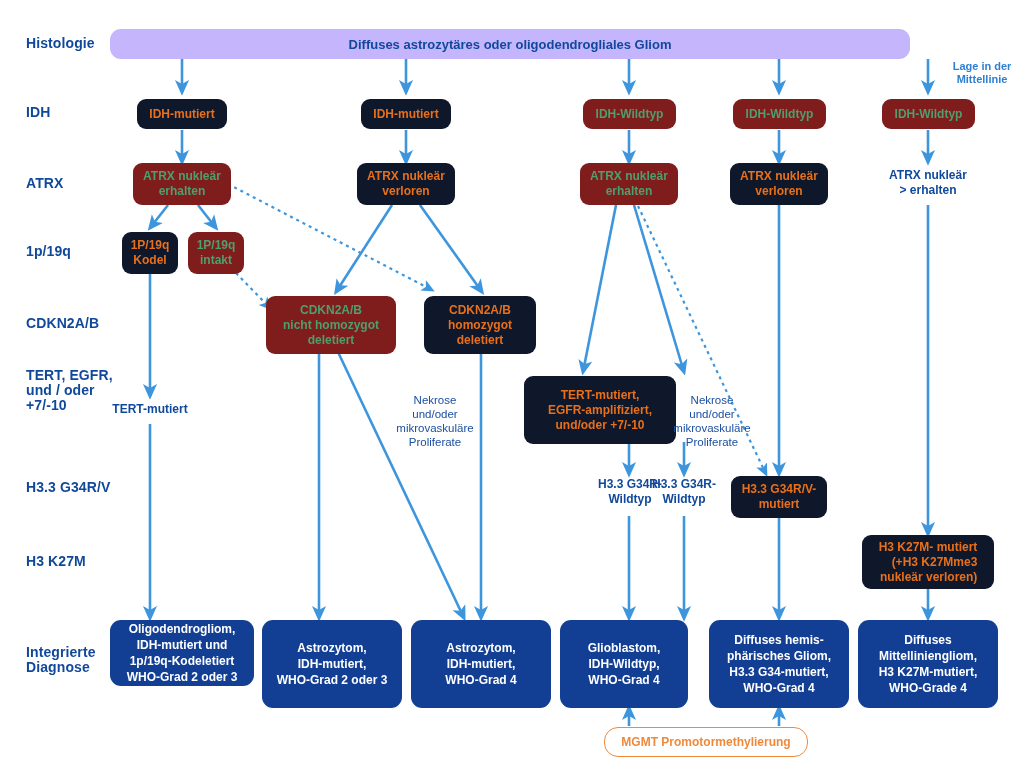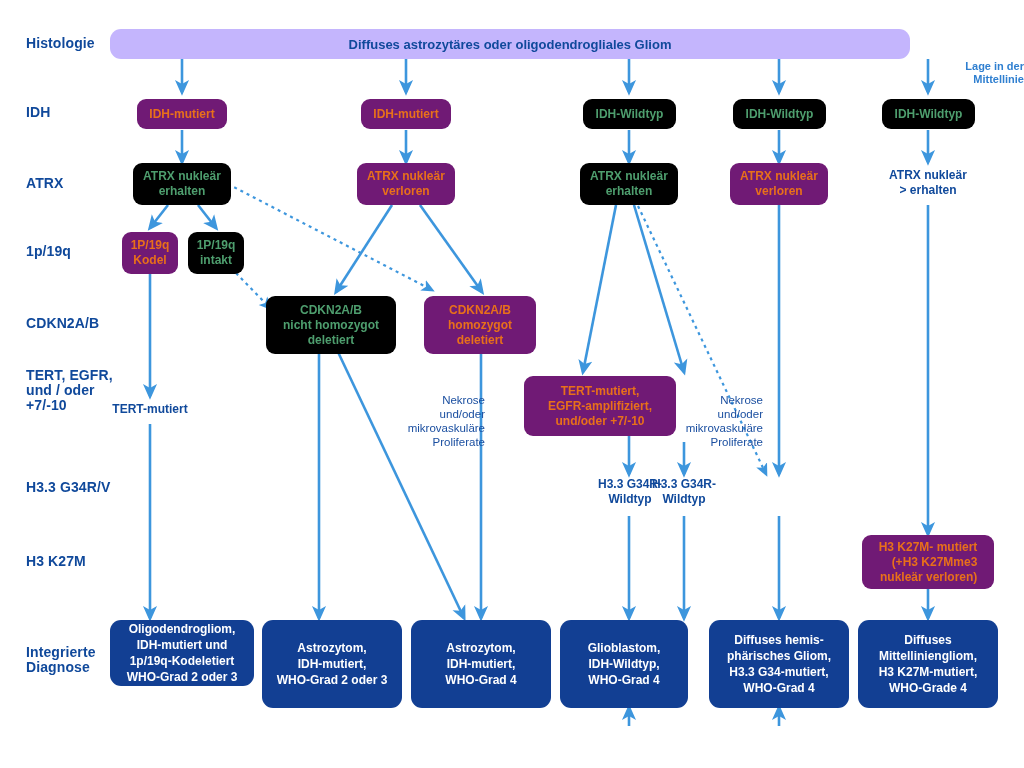"Lage in der" .annot { text-align: right -> center }
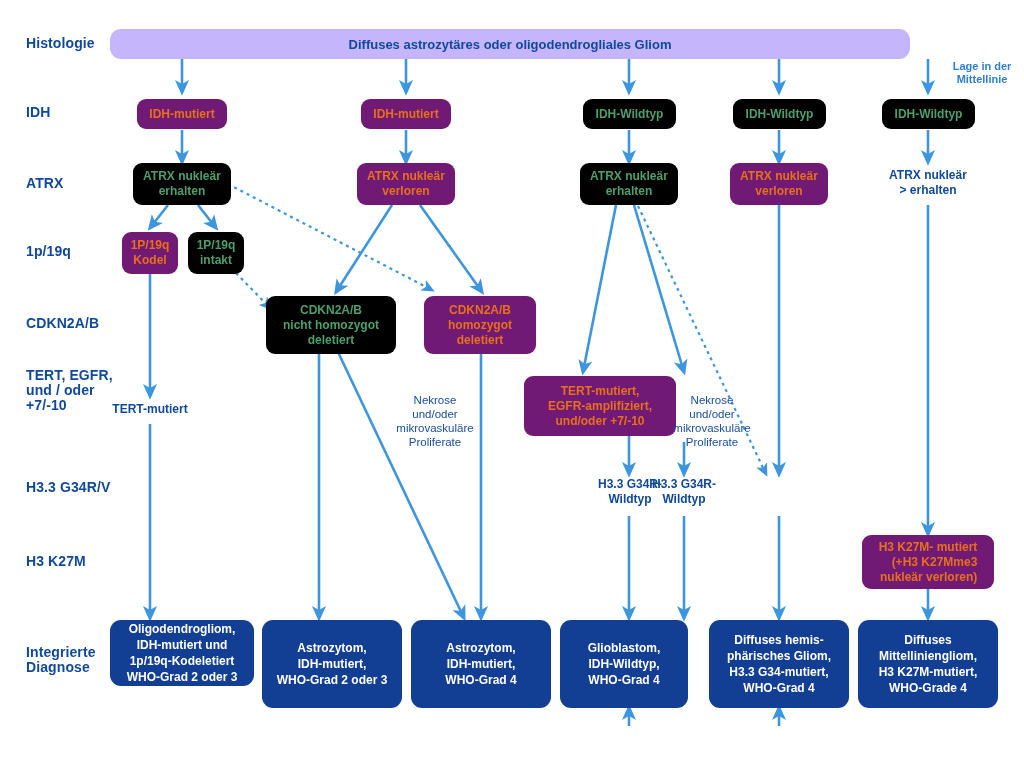"IDH-mutiert" .node.orange { background: #701a75 -> #0f172a }
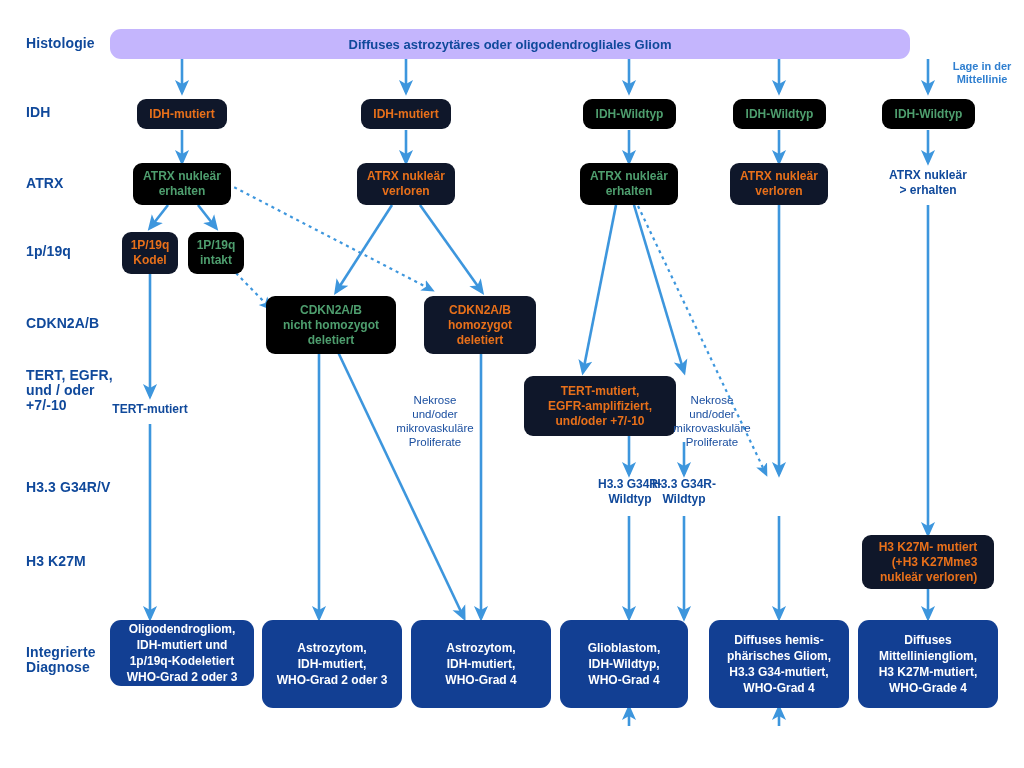"IDH-Wildtyp" .node.green { background: #000000 -> #7f1d1d }
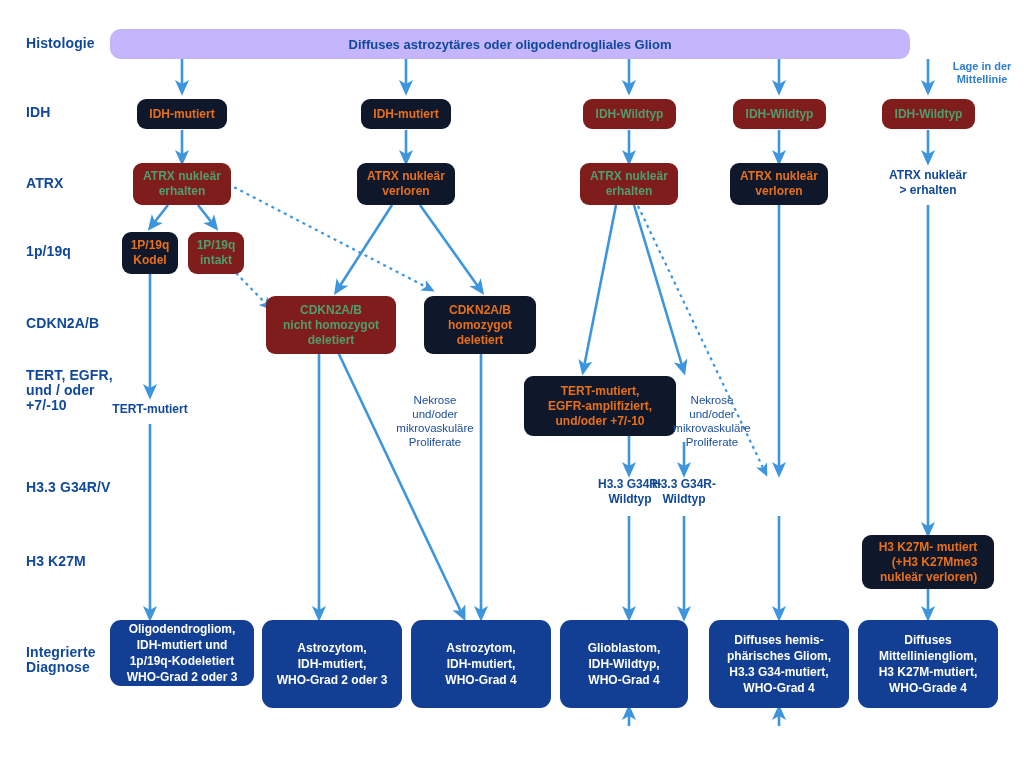"TERT-mutiert," div.node { height: 60px -> 68px }
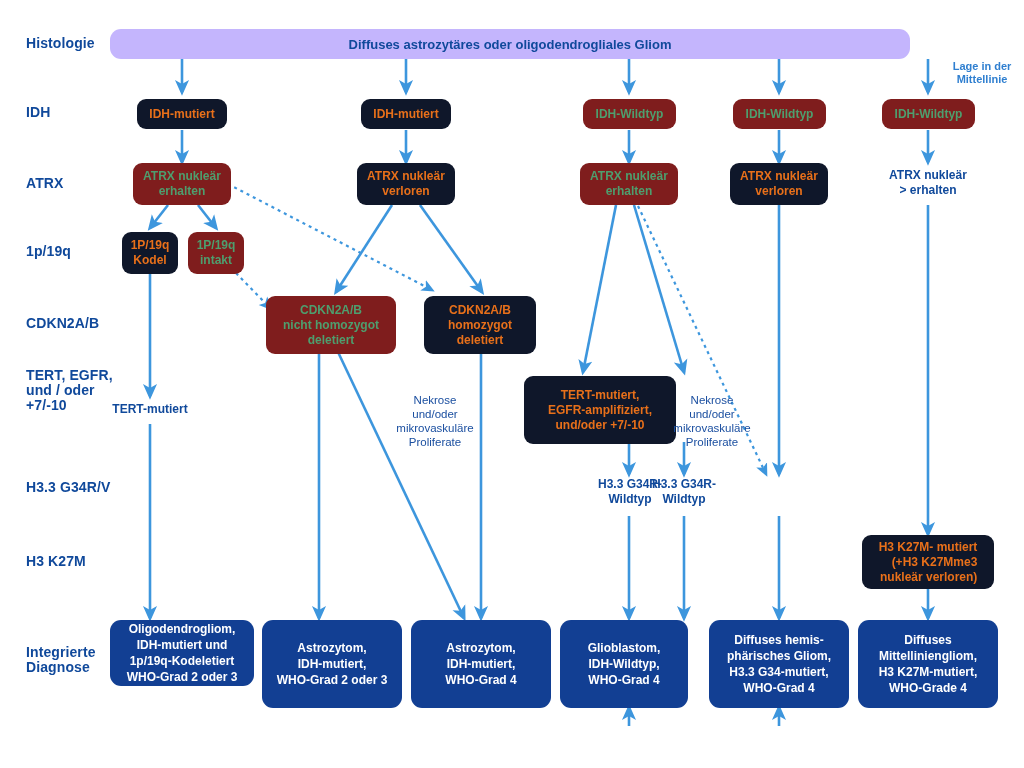"H3.3 G34R/V-" div.node { html: none -> <div>H3.3 G34R/V- mutiert</div> }
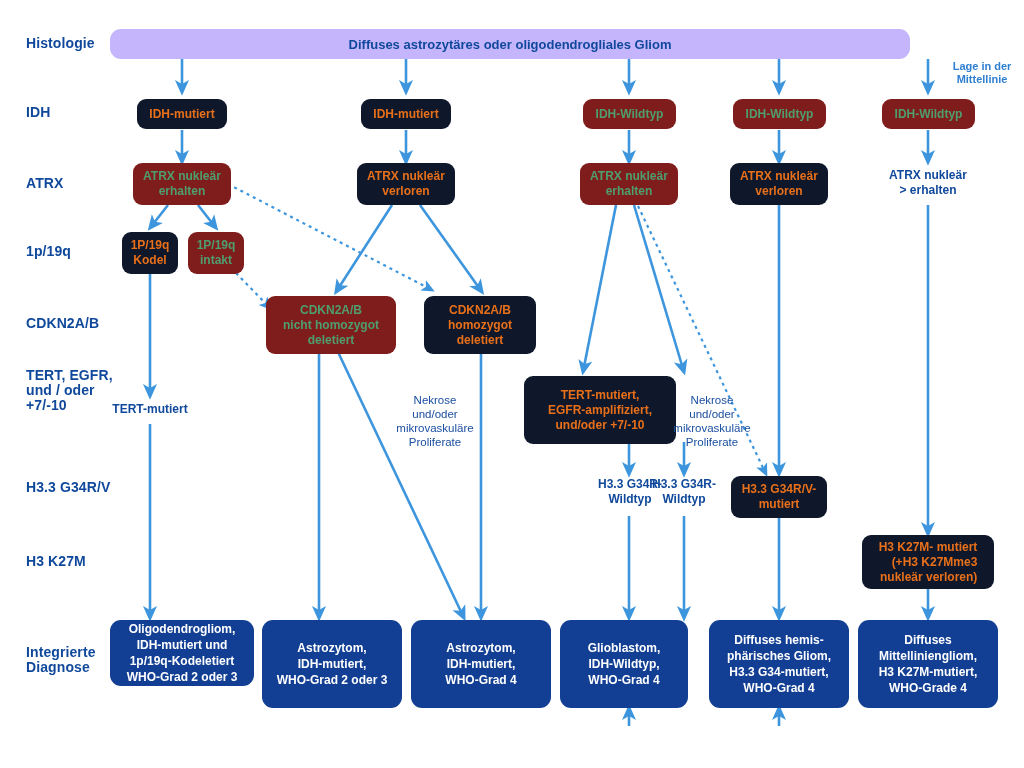"MGMT Promotormethylierung" div.node { html: none -> <div>MGMT Promotormethylierung</div> }
